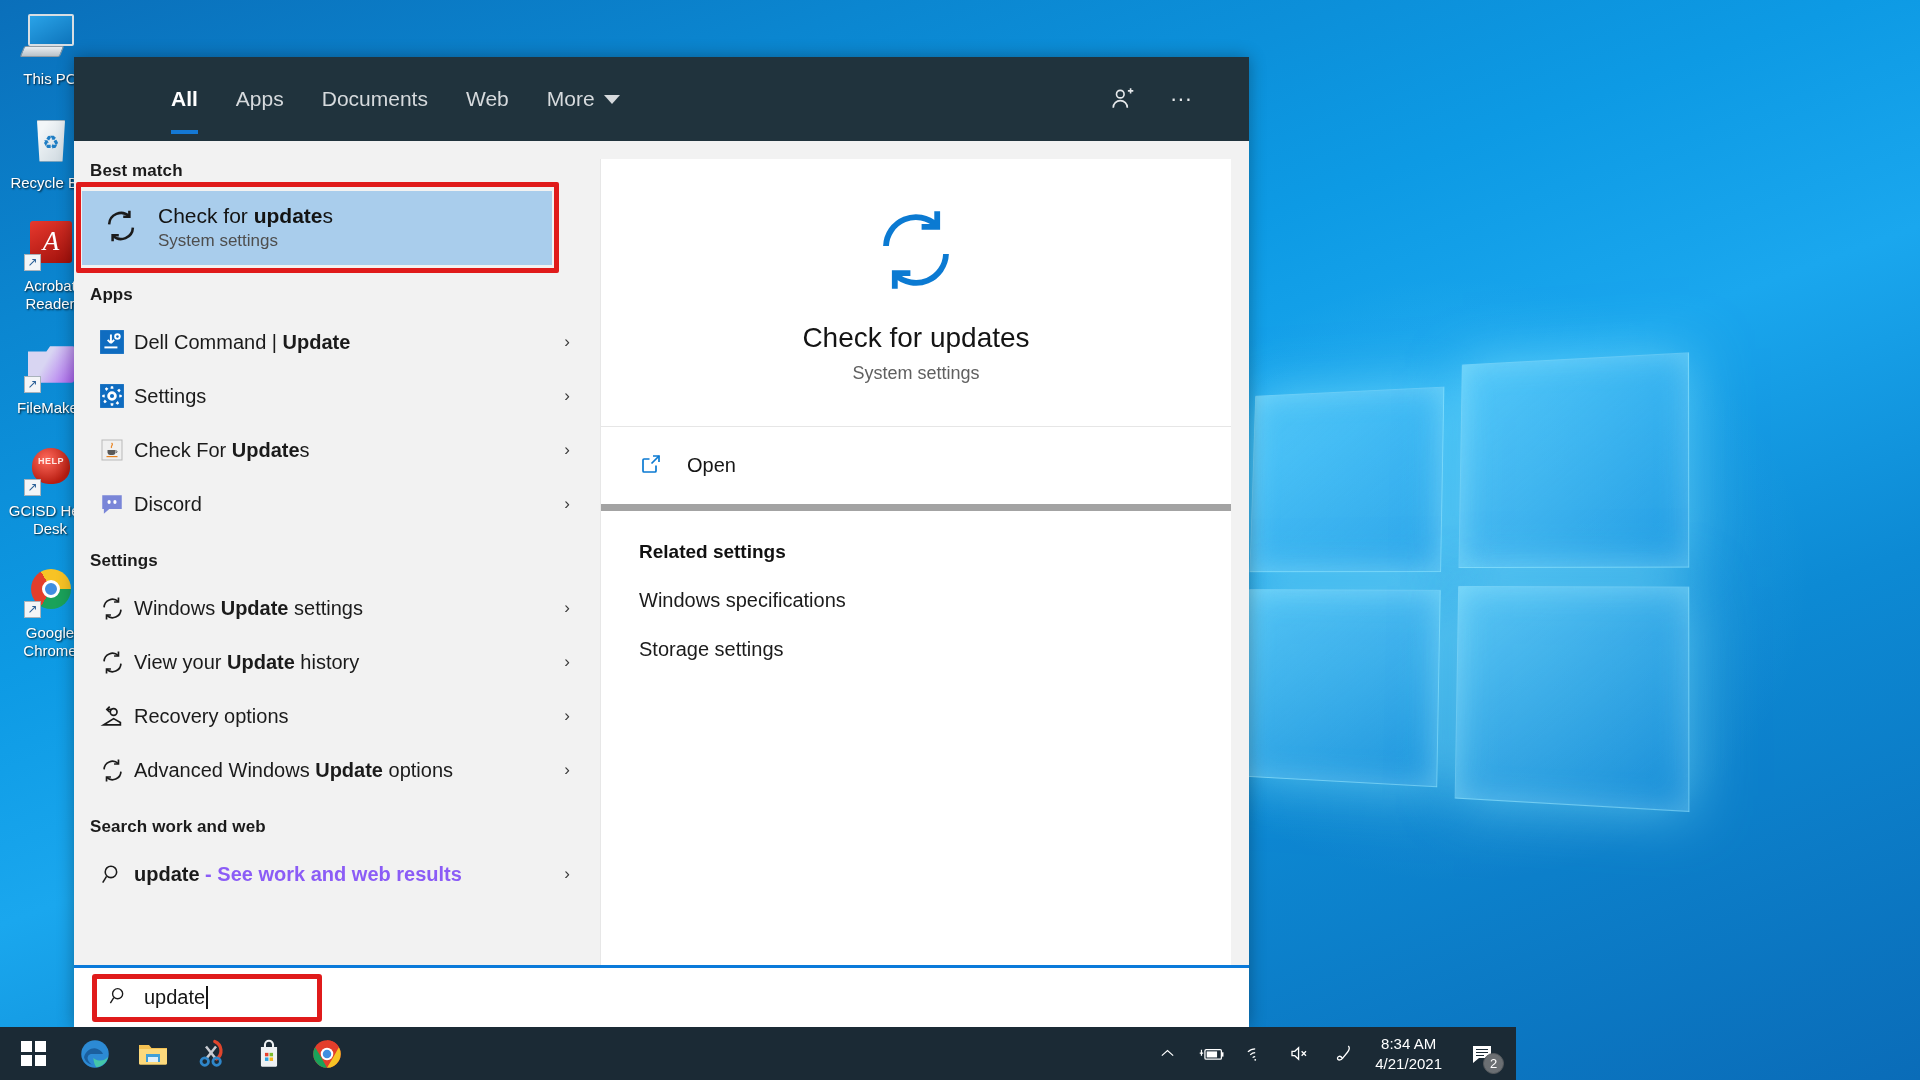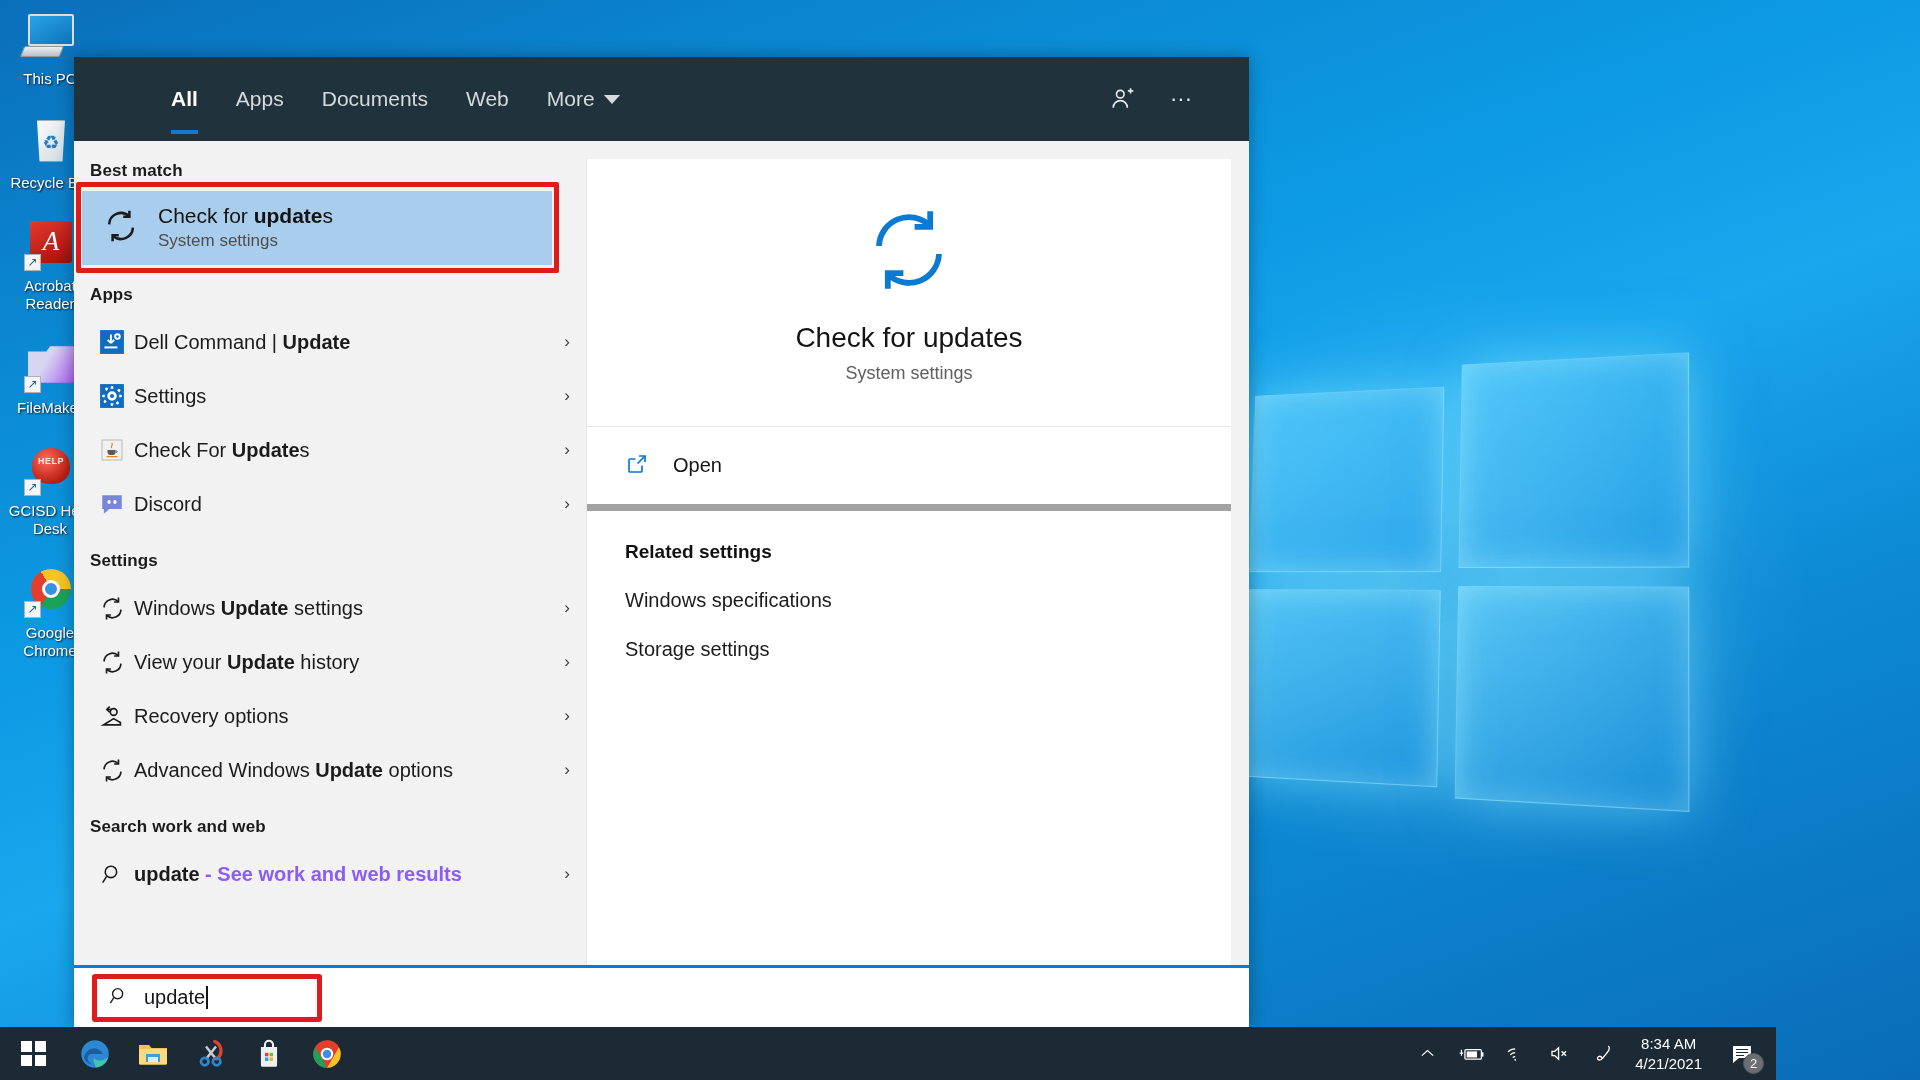"Best match" .sp-body { gap: none -> 14px }
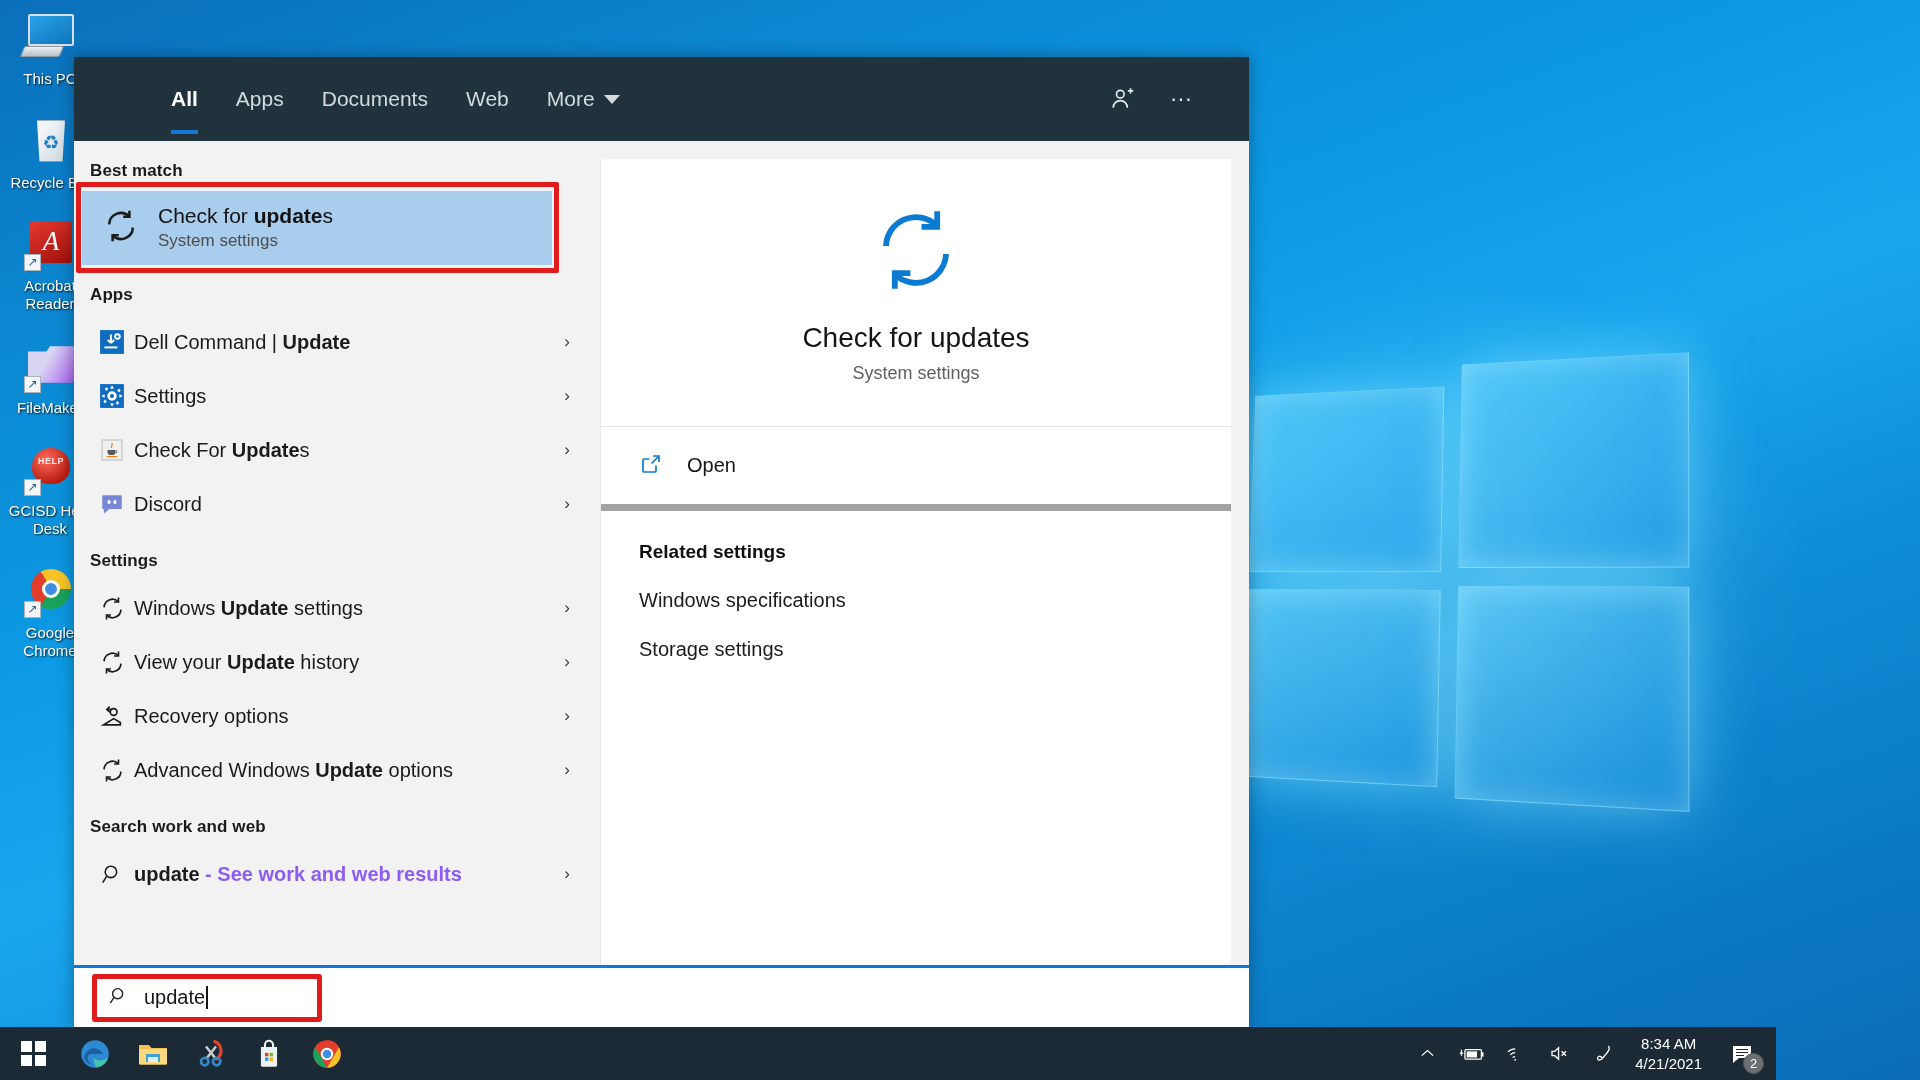"8:34 AM" .taskbar { width: 1776px -> 1516px }
